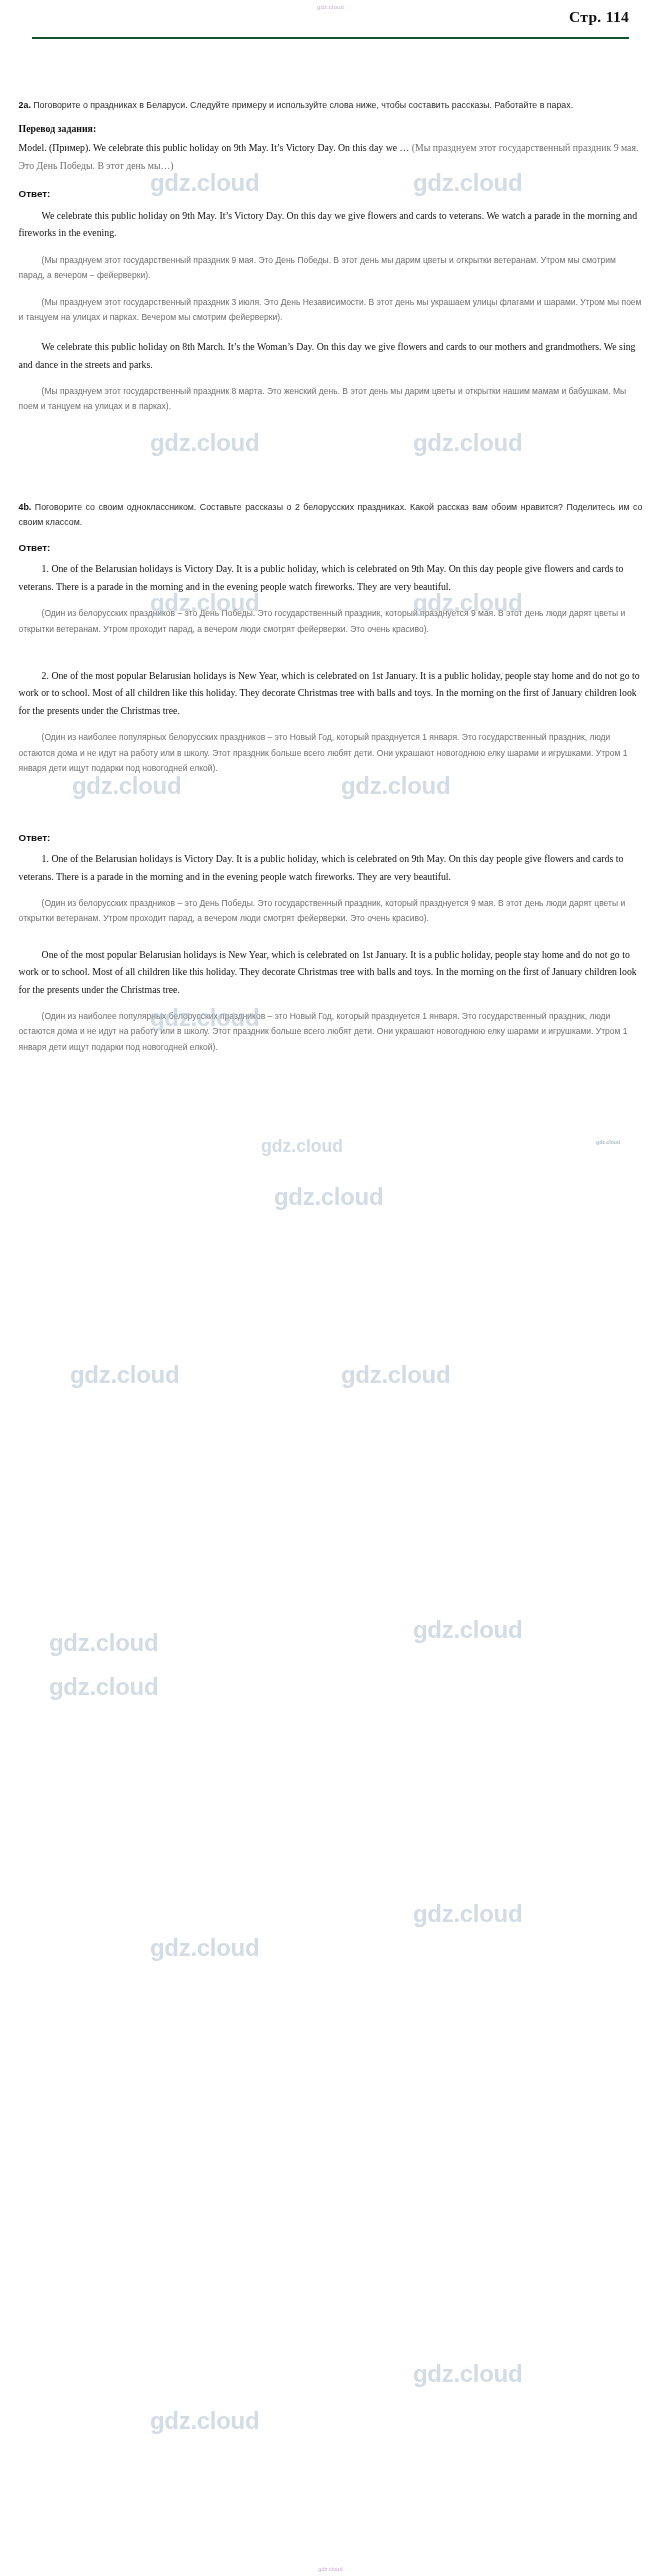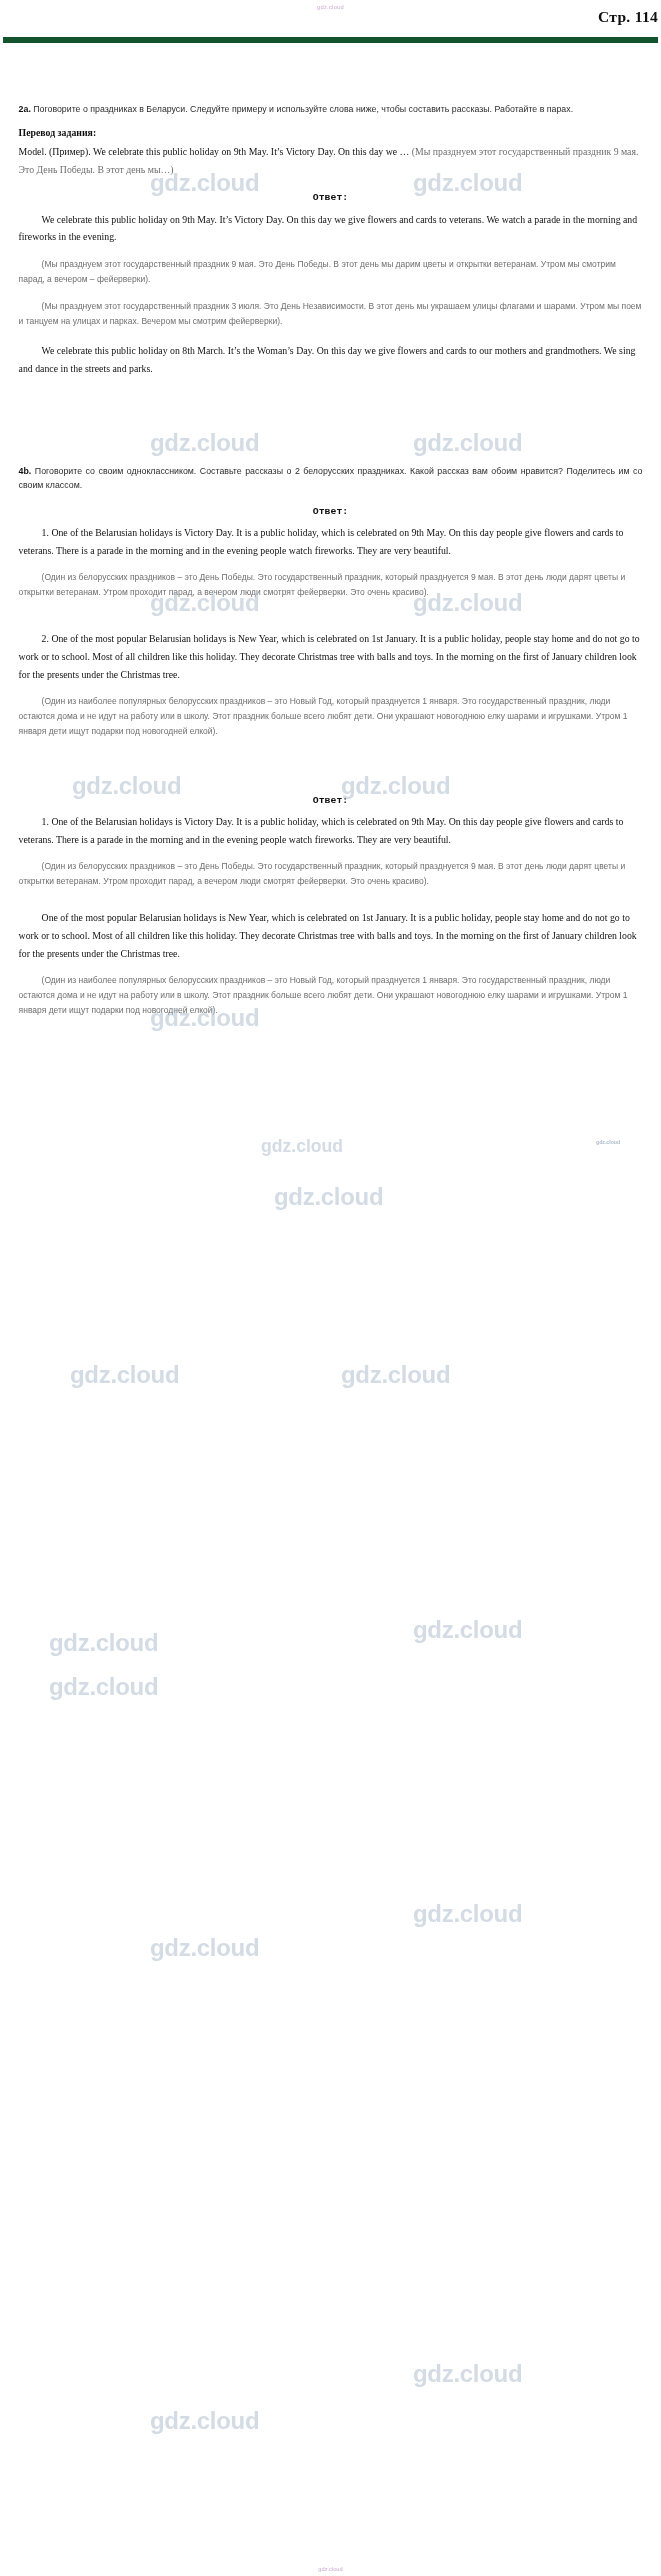"Стр. 114" .header-bar { border-bottom: 6px solid #14532d -> 2px solid #14532d; margin: 0 3px -> 0 32px }
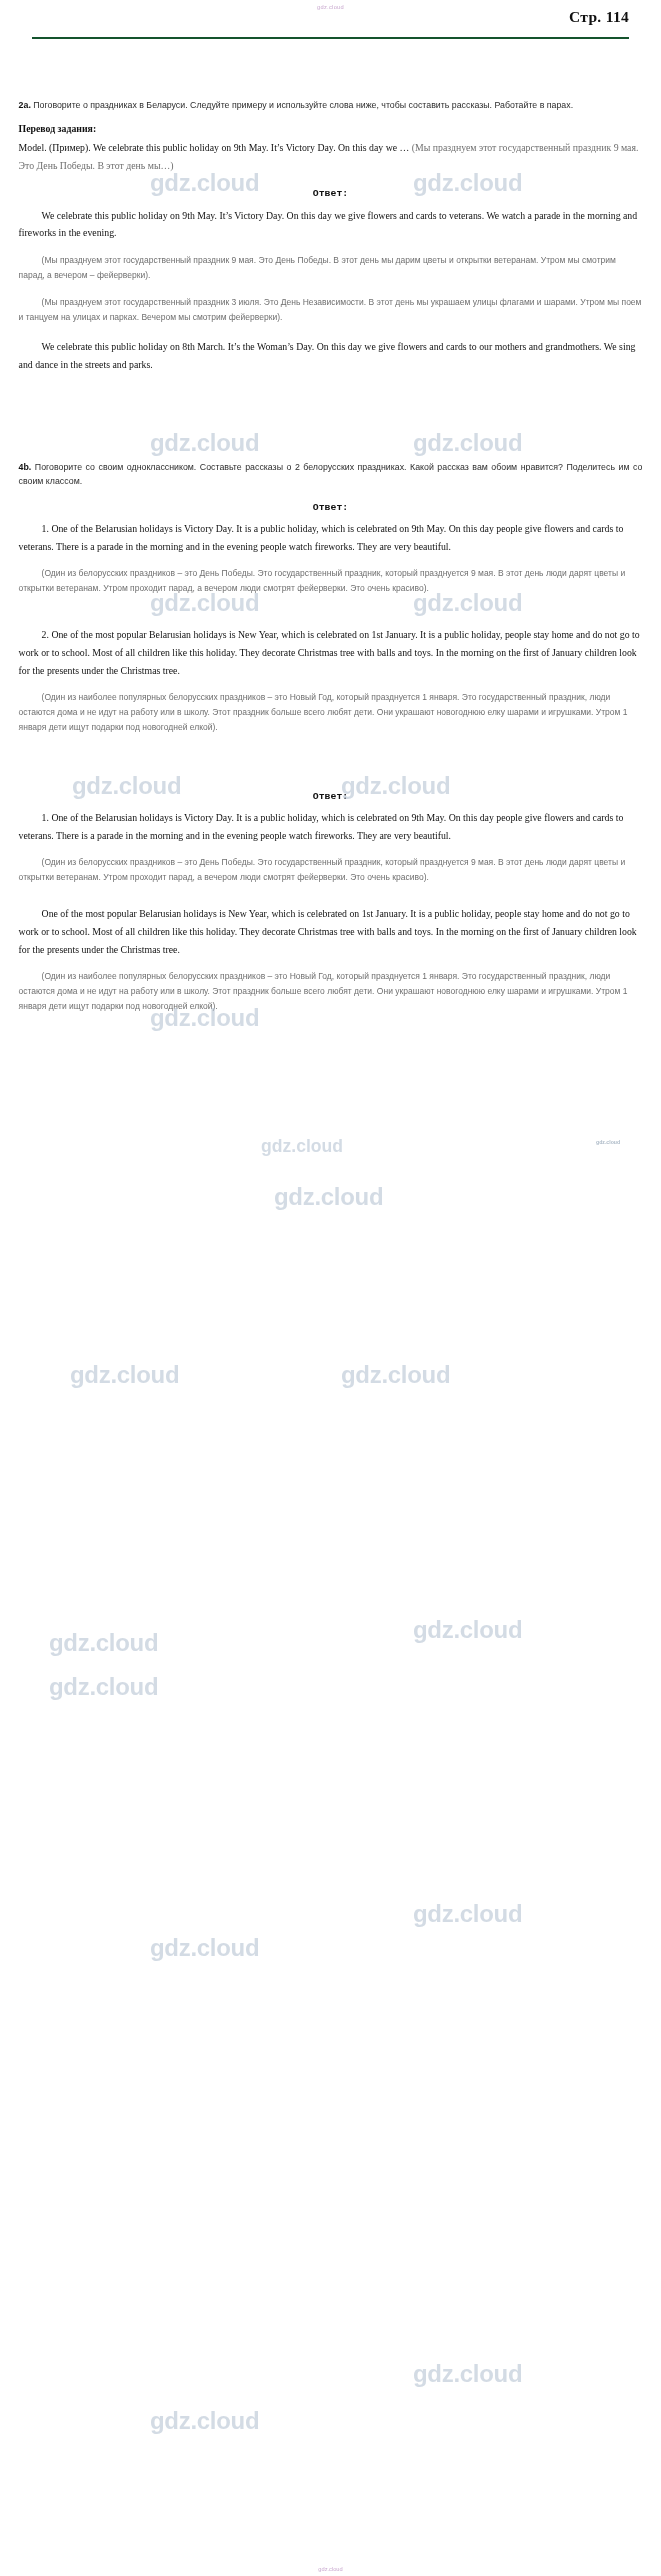"Ответ:" .label-answer { font-family: Liberation Mono, monospace -> Liberation Sans, sans-serif; text-align: center -> none }
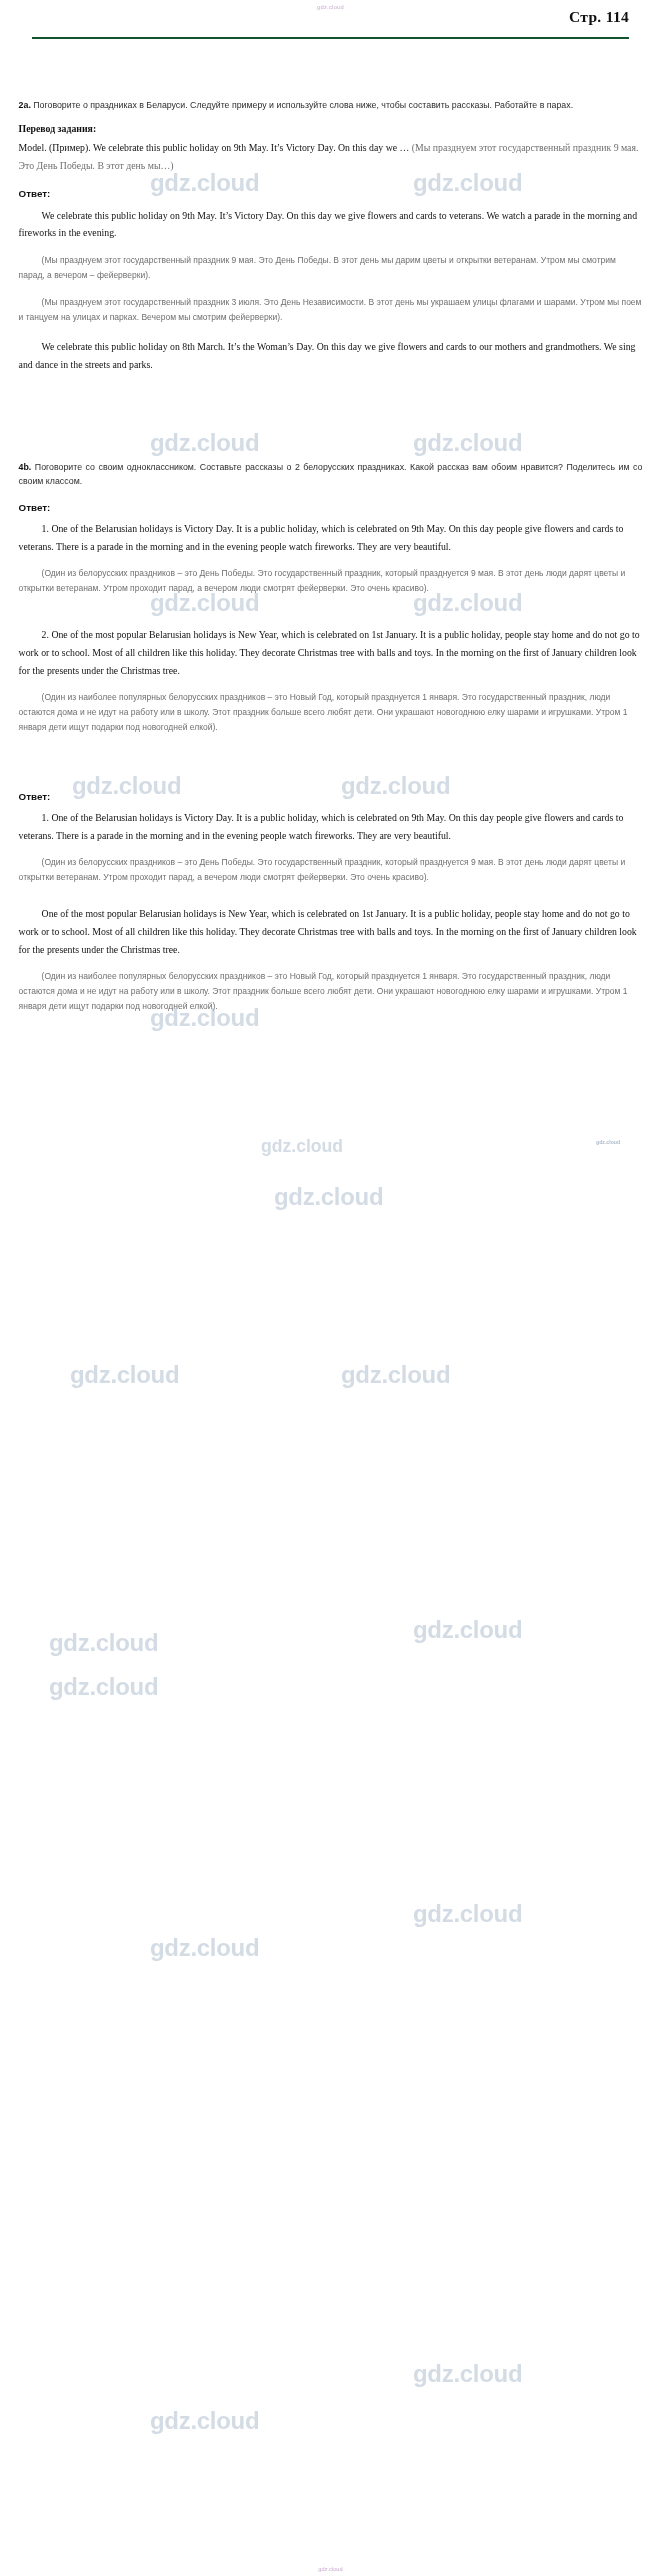"(Мы празднуем этот государственный праздник 8" p.ru { html: none -> <p>(Мы празднуем этот государственный праздник 8 марта. Это женский день. В этот день мы дарим цветы и открытки нашим мамам и бабушкам. Мы поем и танцуем на улицах и в парках).</p> }
